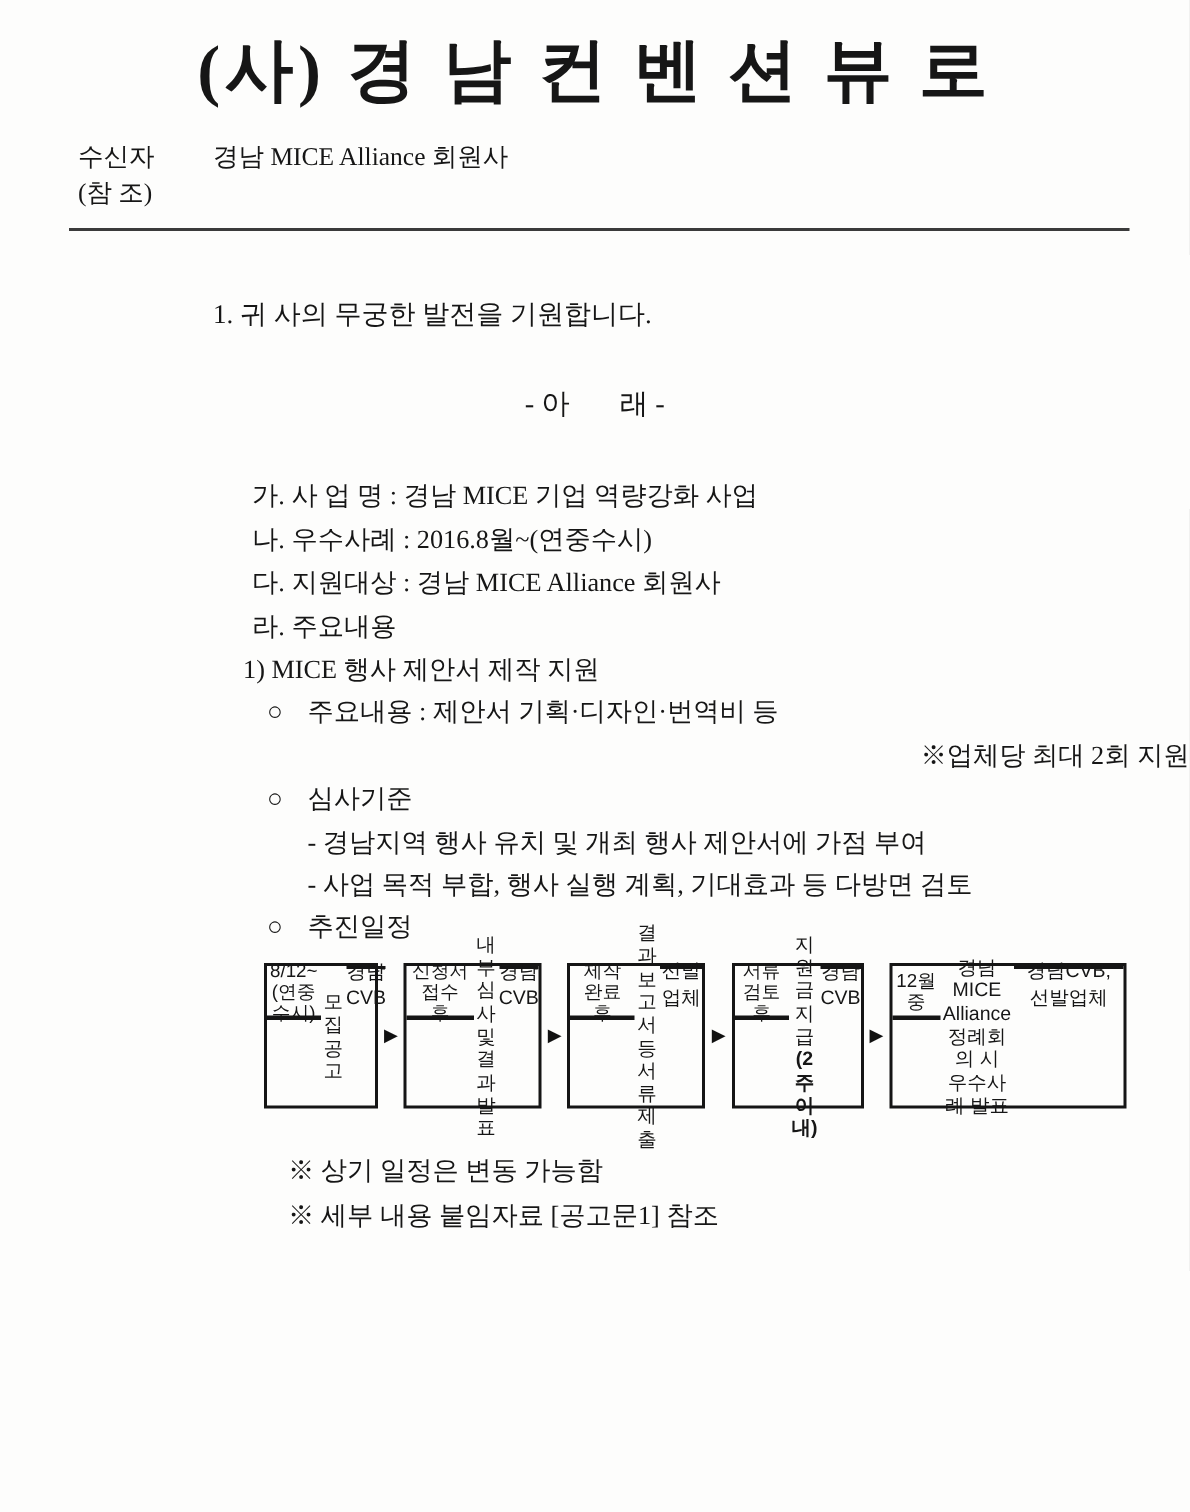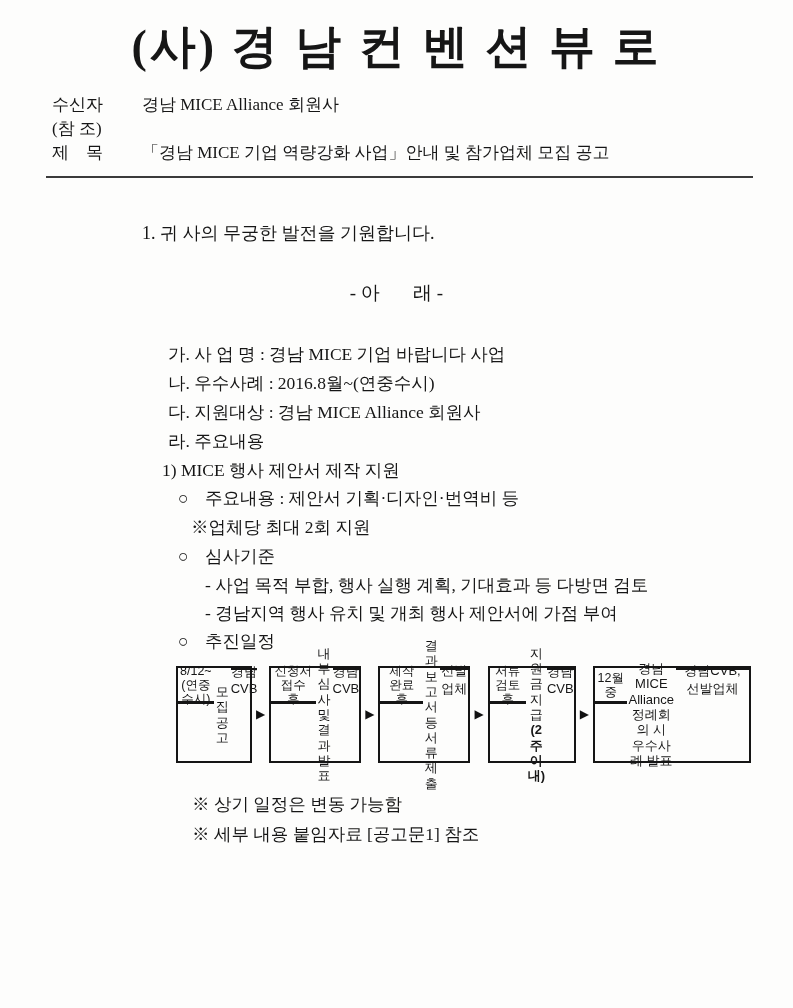"제 목" div.meta-row { html: <div> <span>제 목</span> <span>「경남 MICE 기업 역량강화 사업」안내 및 참가업체 모집 공고</span> </div> -> none }
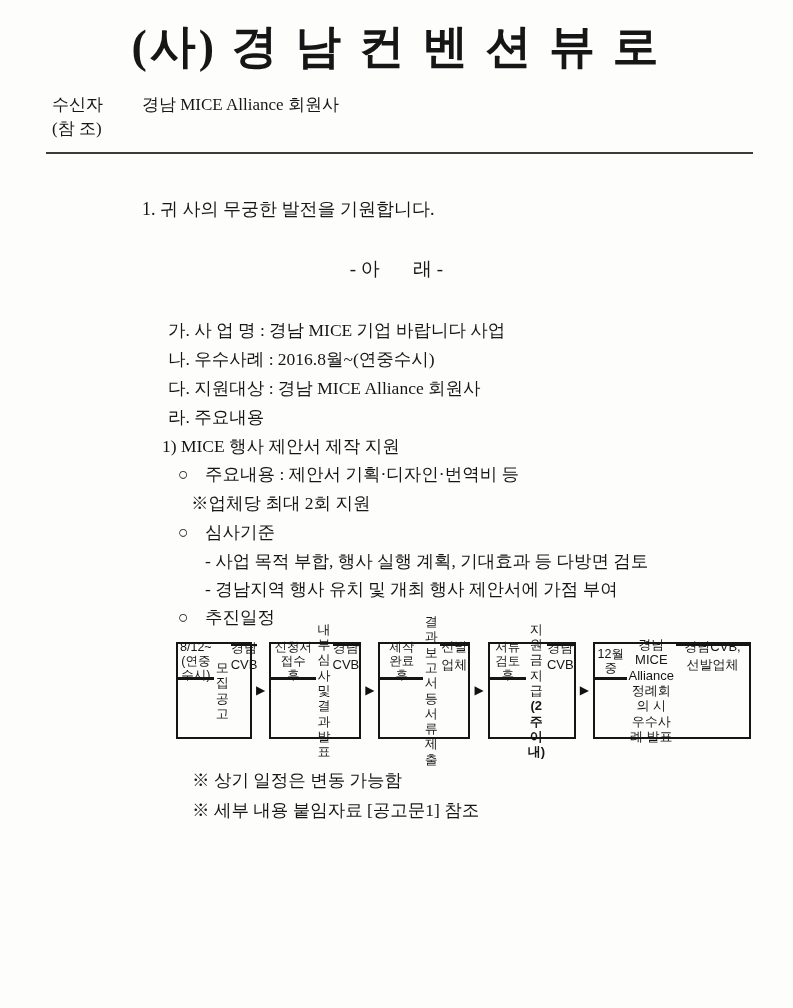"가. 사 업 명 :" div.outline-item { text: 바랍니다 -> 역량강화 }
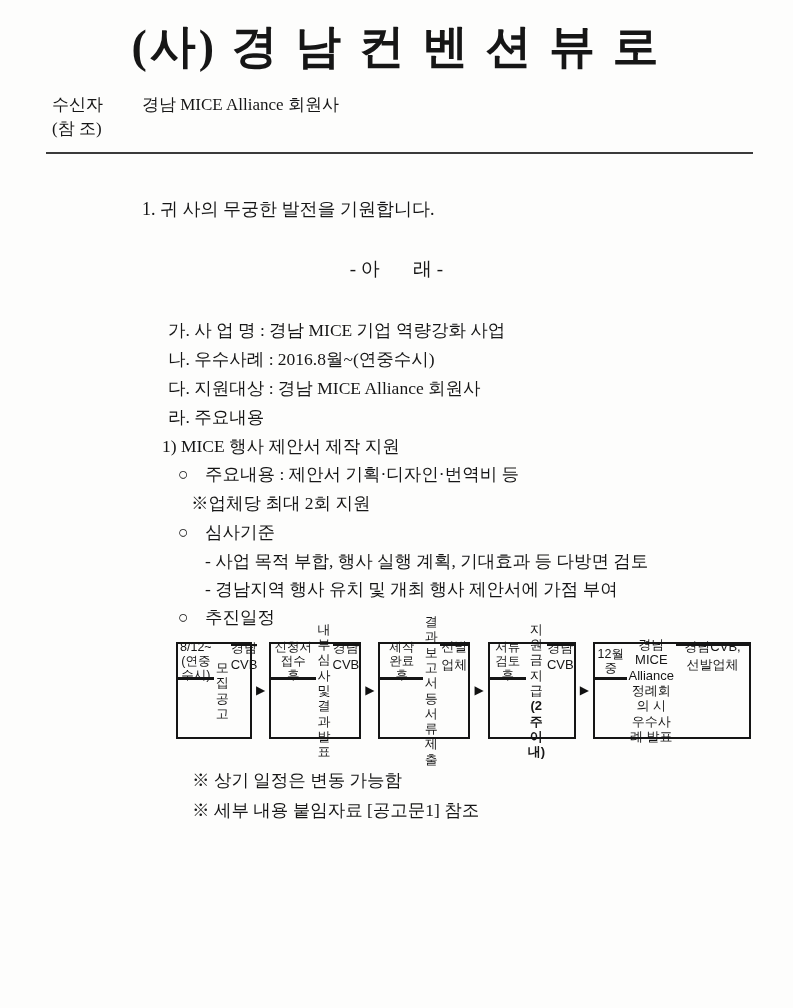"※업체당 최대 2회 지원" .note-row { margin-left: 13px -> none; text-align: none -> right }
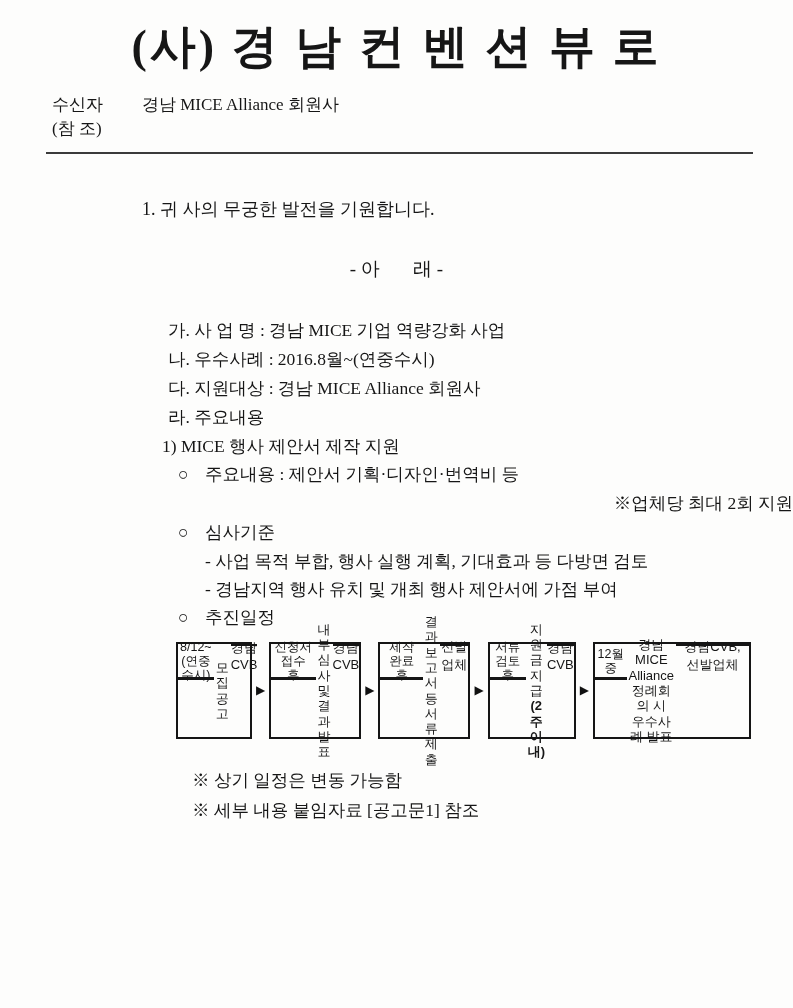"- 사업 목적 부합, 행사" div.dash-row { order: before "- 경남지역 행사 유치 및" -> after "- 경남지역 행사 유치 및" }
